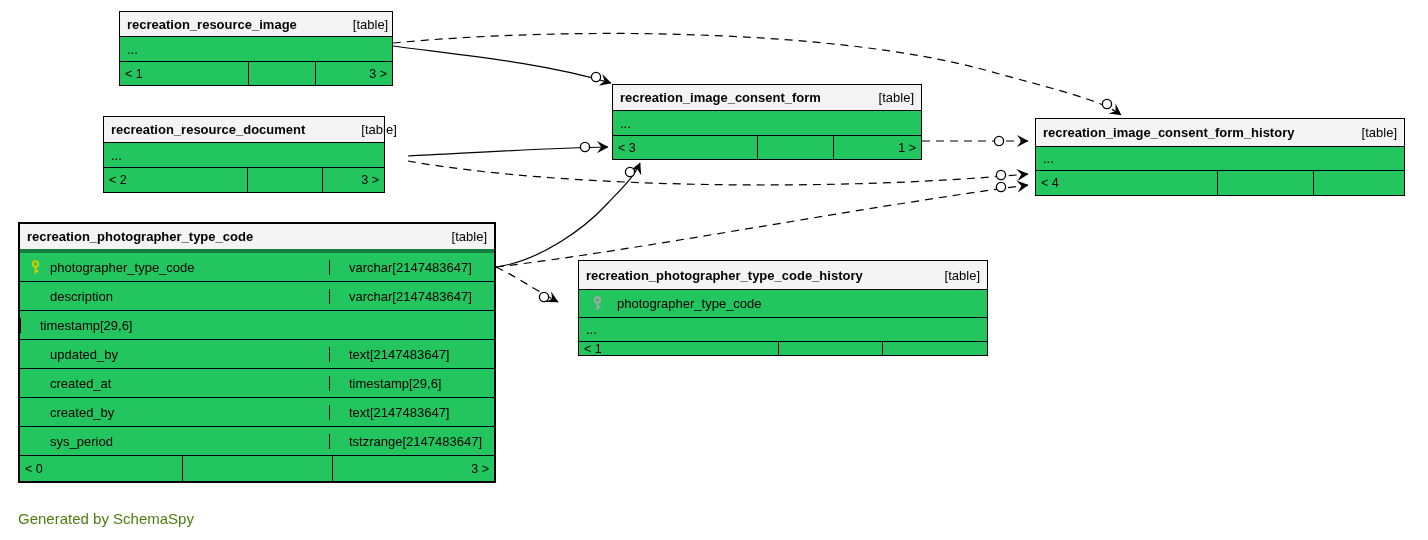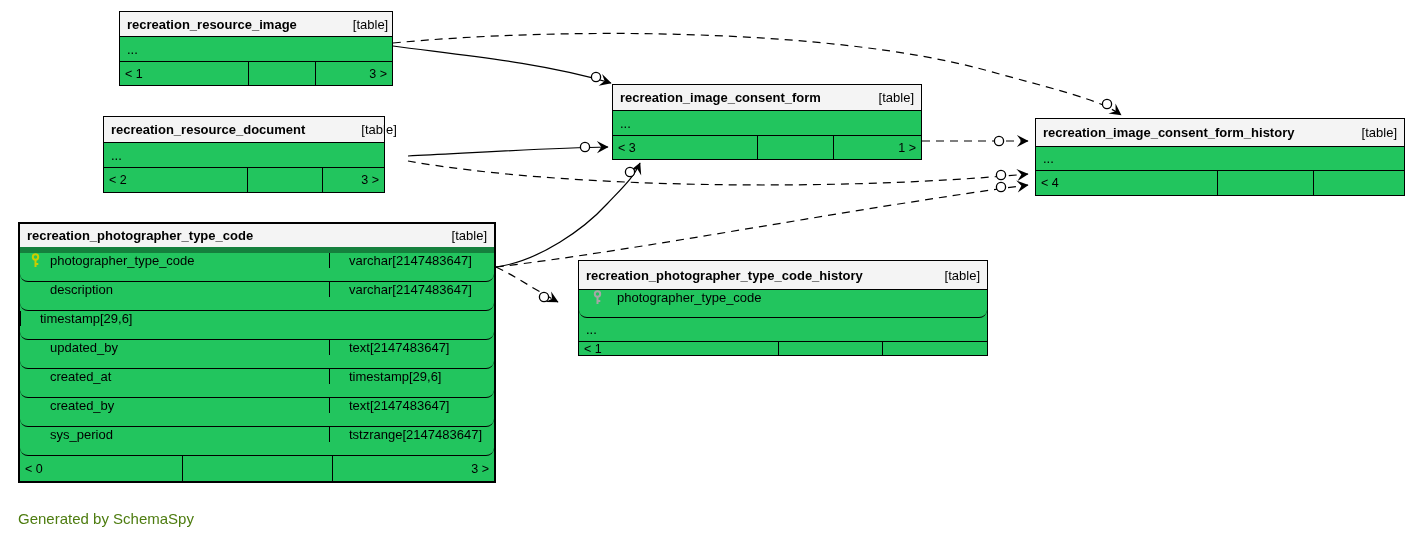"recreation_photographer_type_code" .tbl.focus .tbl-header { border-bottom: 6px solid #15803d -> 4px solid #15803d }
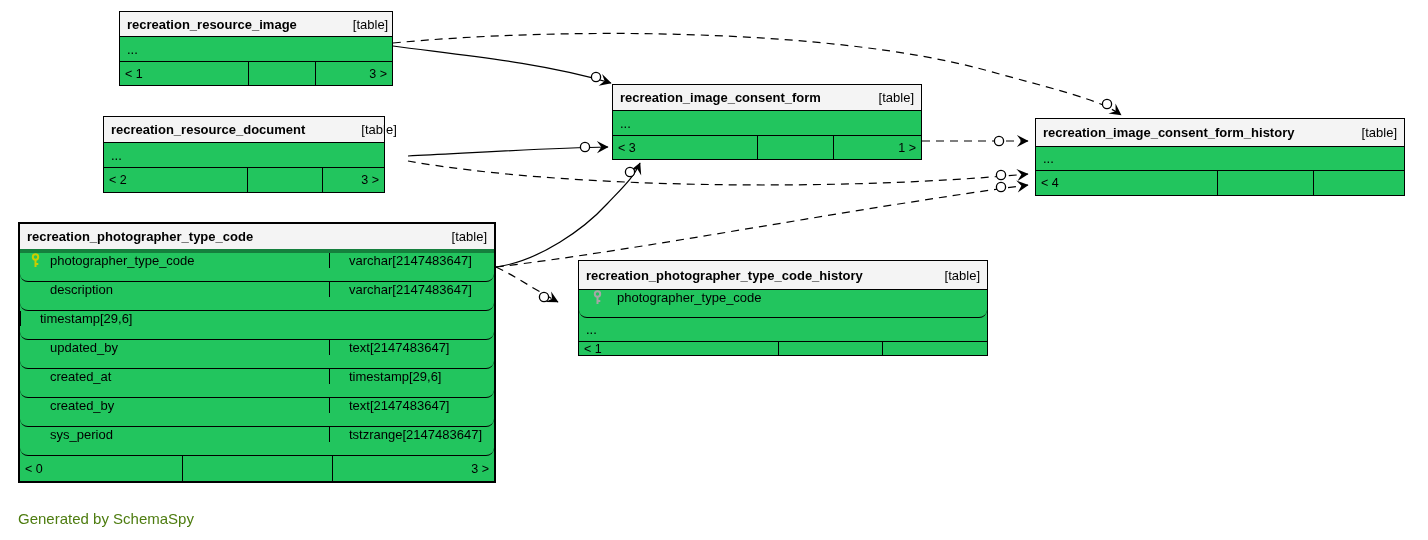"photographer_type_code" .col-row { align-items: flex-start -> center; border-radius: 8px -> none }
